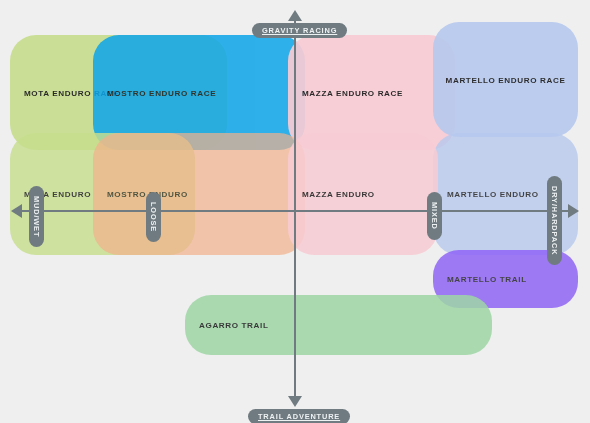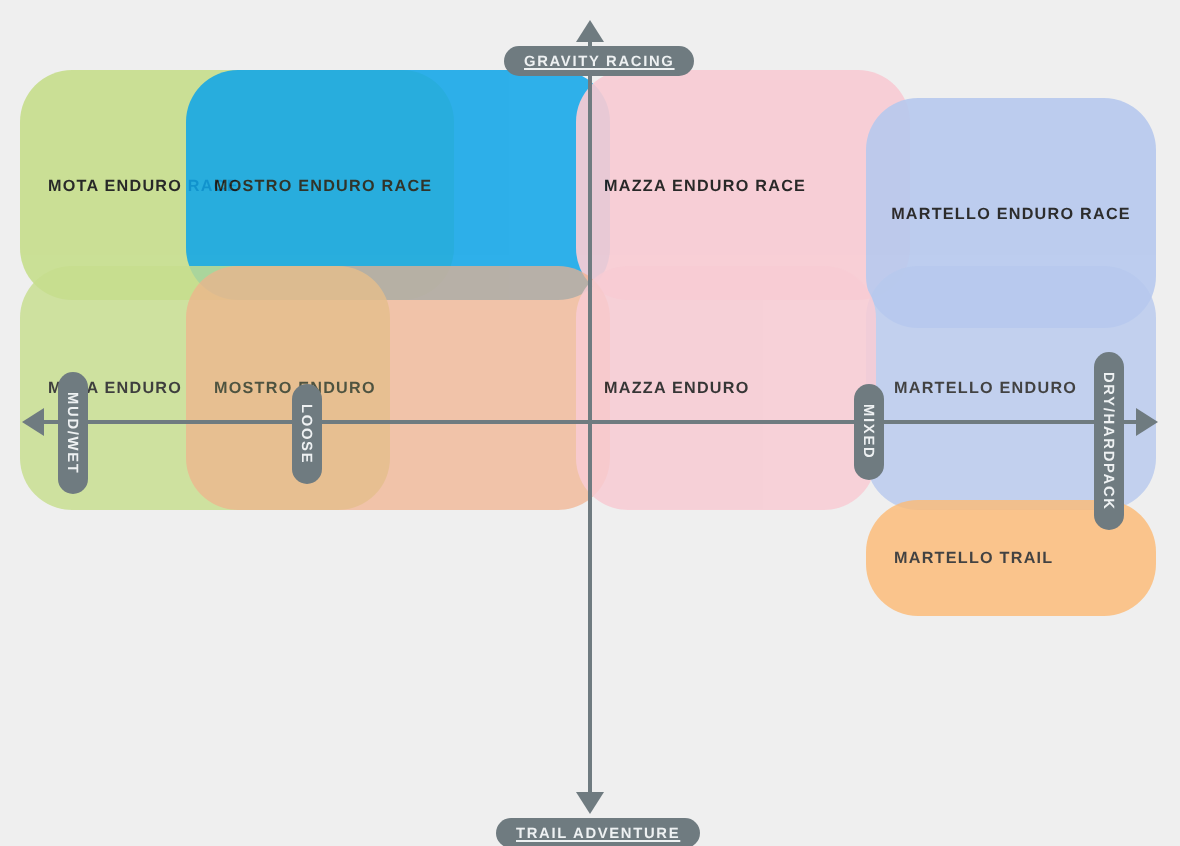"MARTELLO ENDURO RACE" div.zone { top: 49px -> 22px }
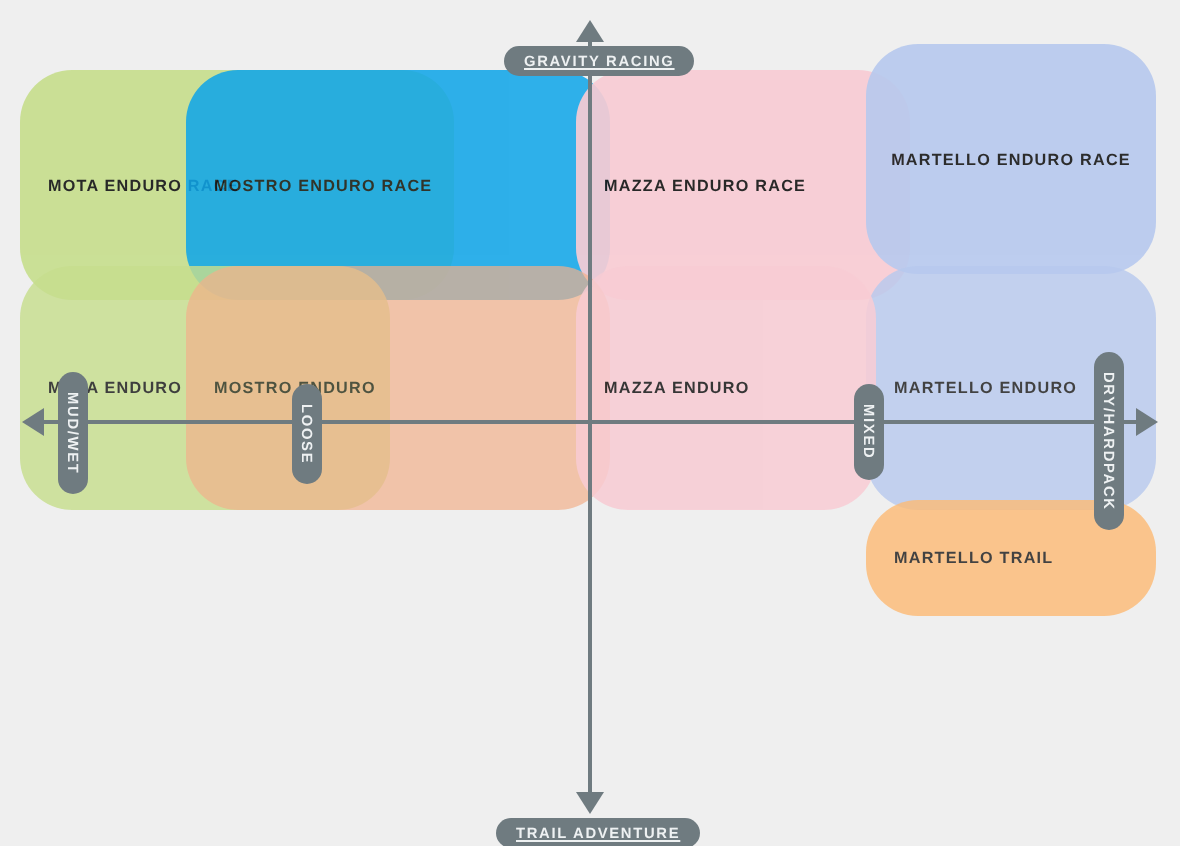"MARTELLO TRAIL" div.zone { background: #fdba74 -> #8b5cf6 }
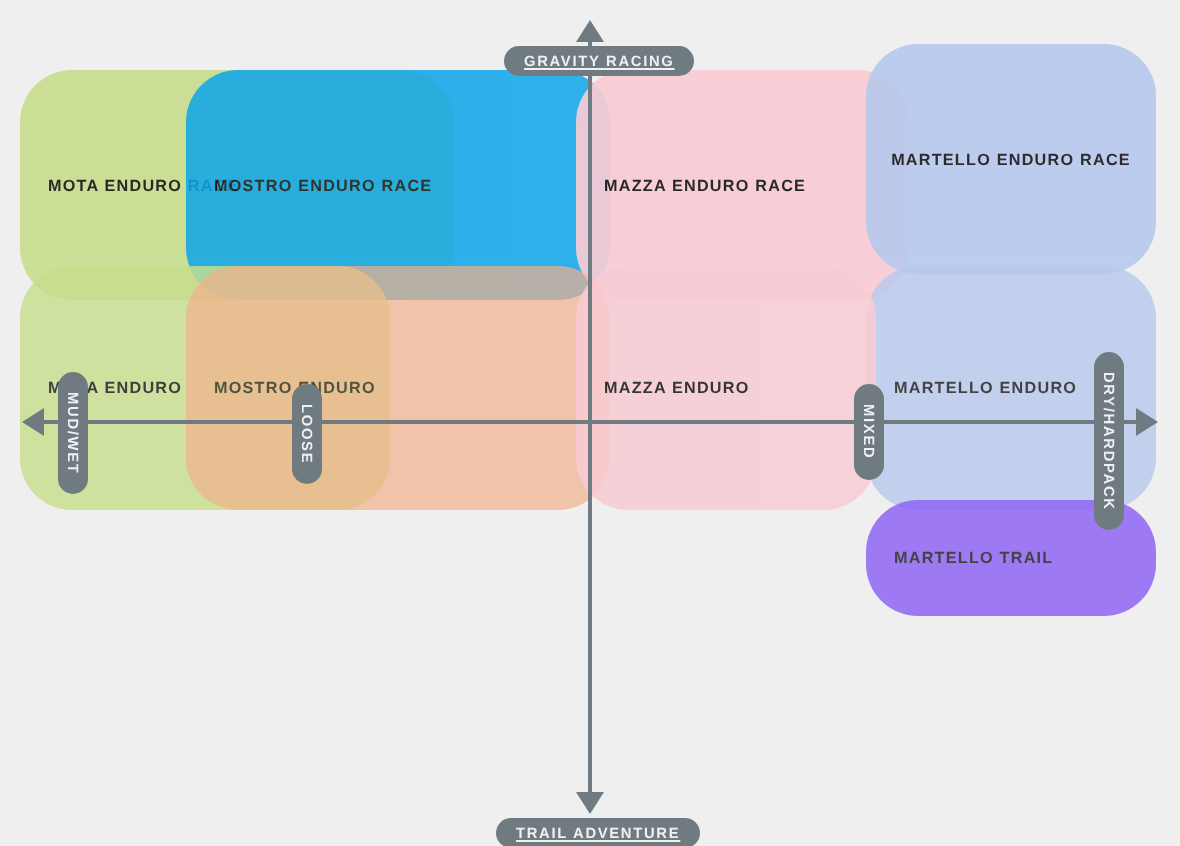"AGARRO TRAIL" div.zone { html: none -> <div> <span>AGARRO TRAIL</span> </div> }
